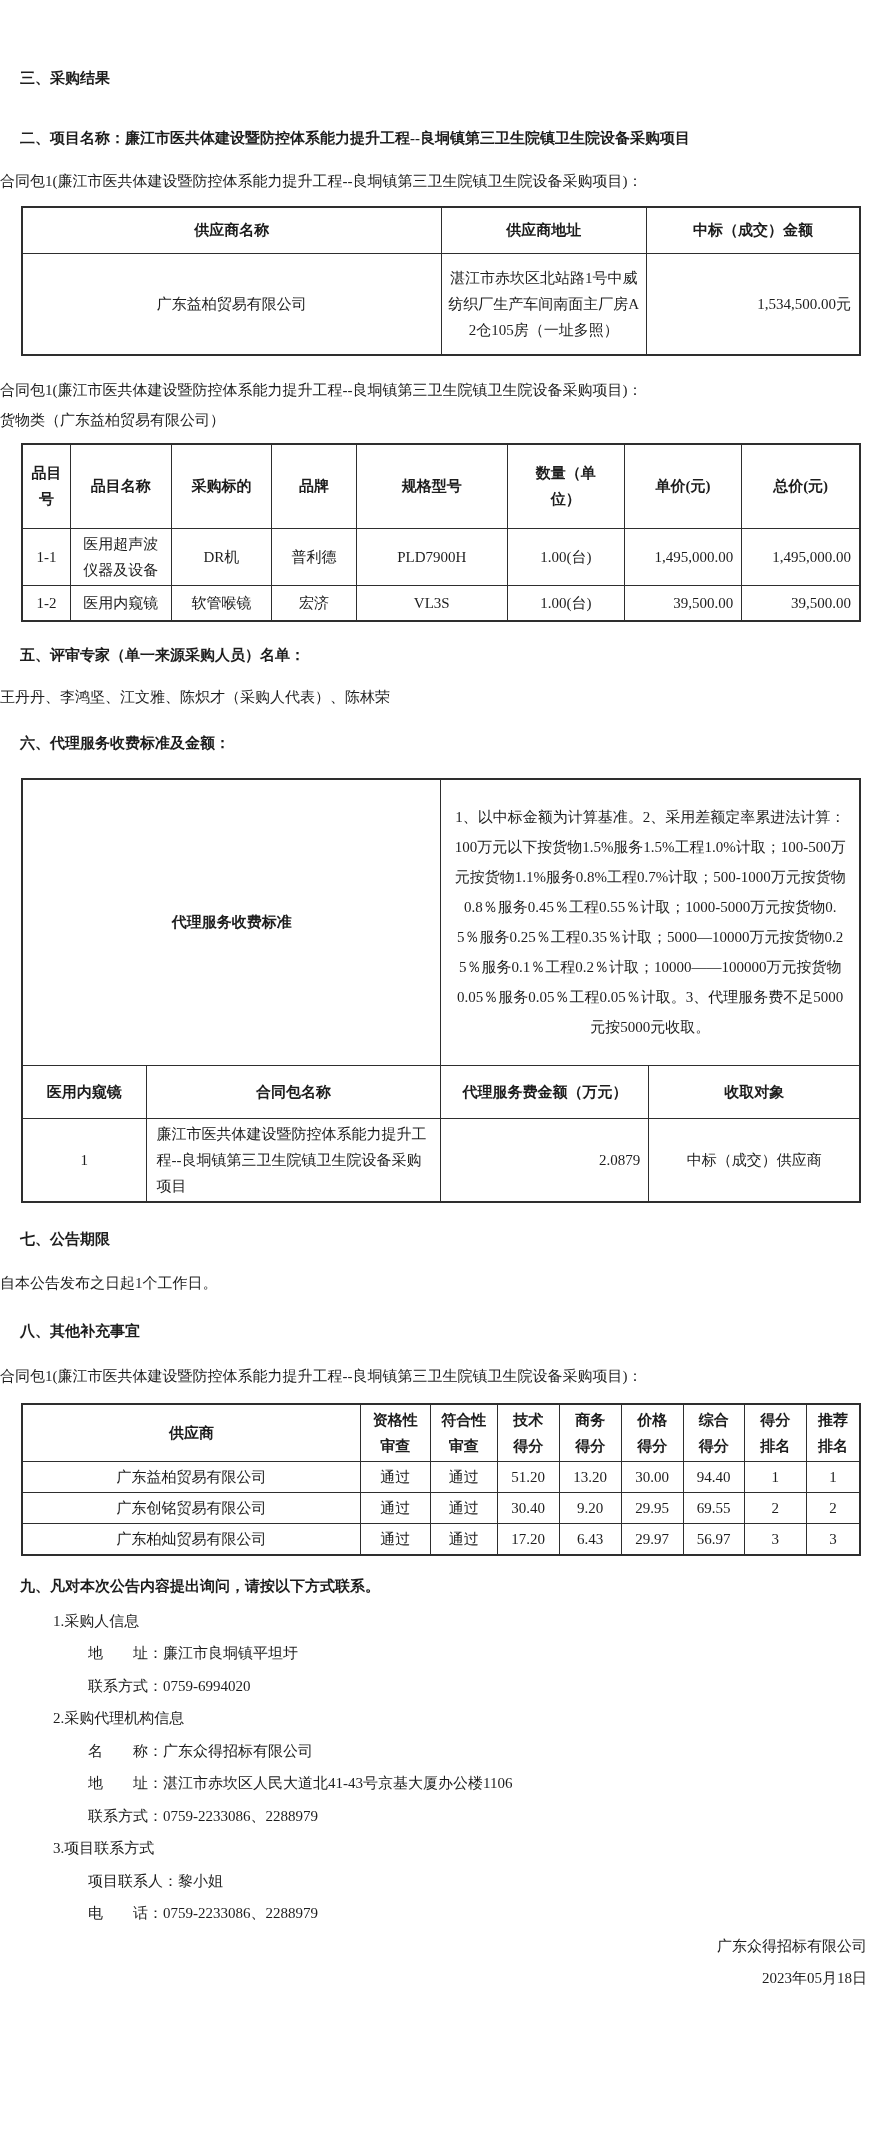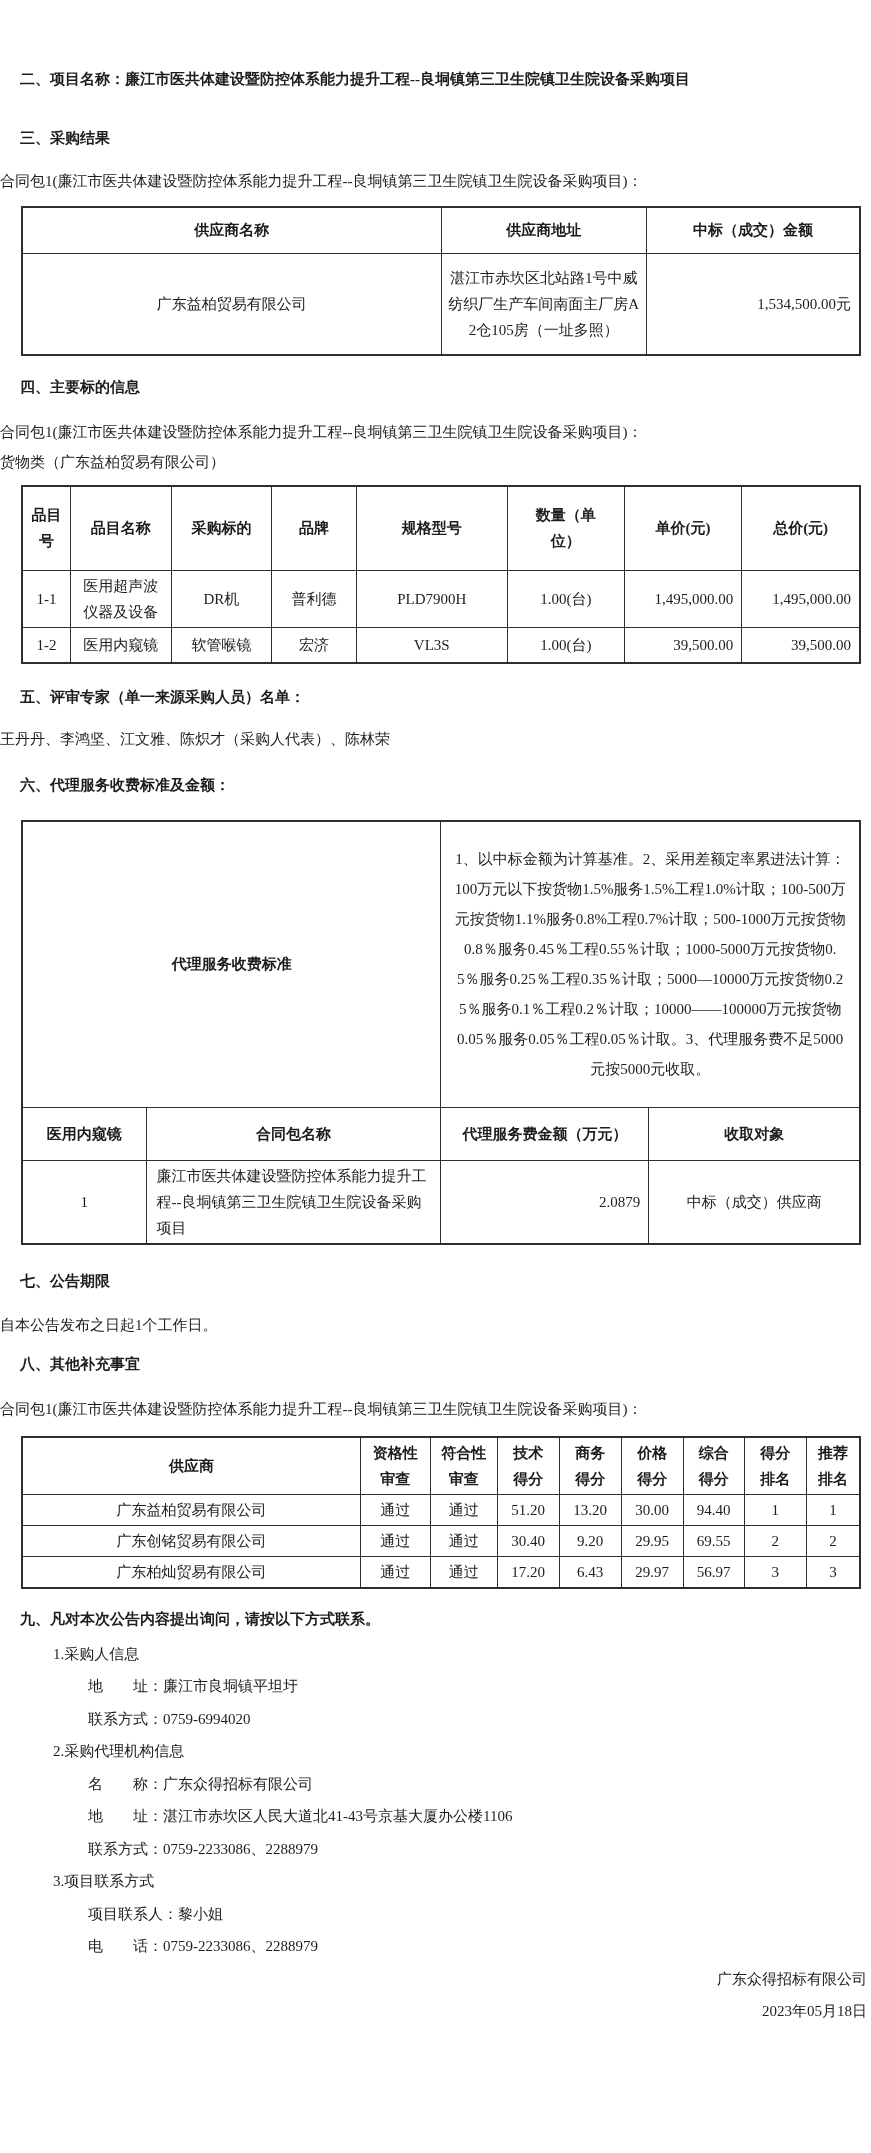"二、项目名称：廉江市医共体建设暨防控体系能力提升工程--良垌镇第三卫生院镇卫生院" div.h { order: before "三、采购结果" -> after "三、采购结果" }
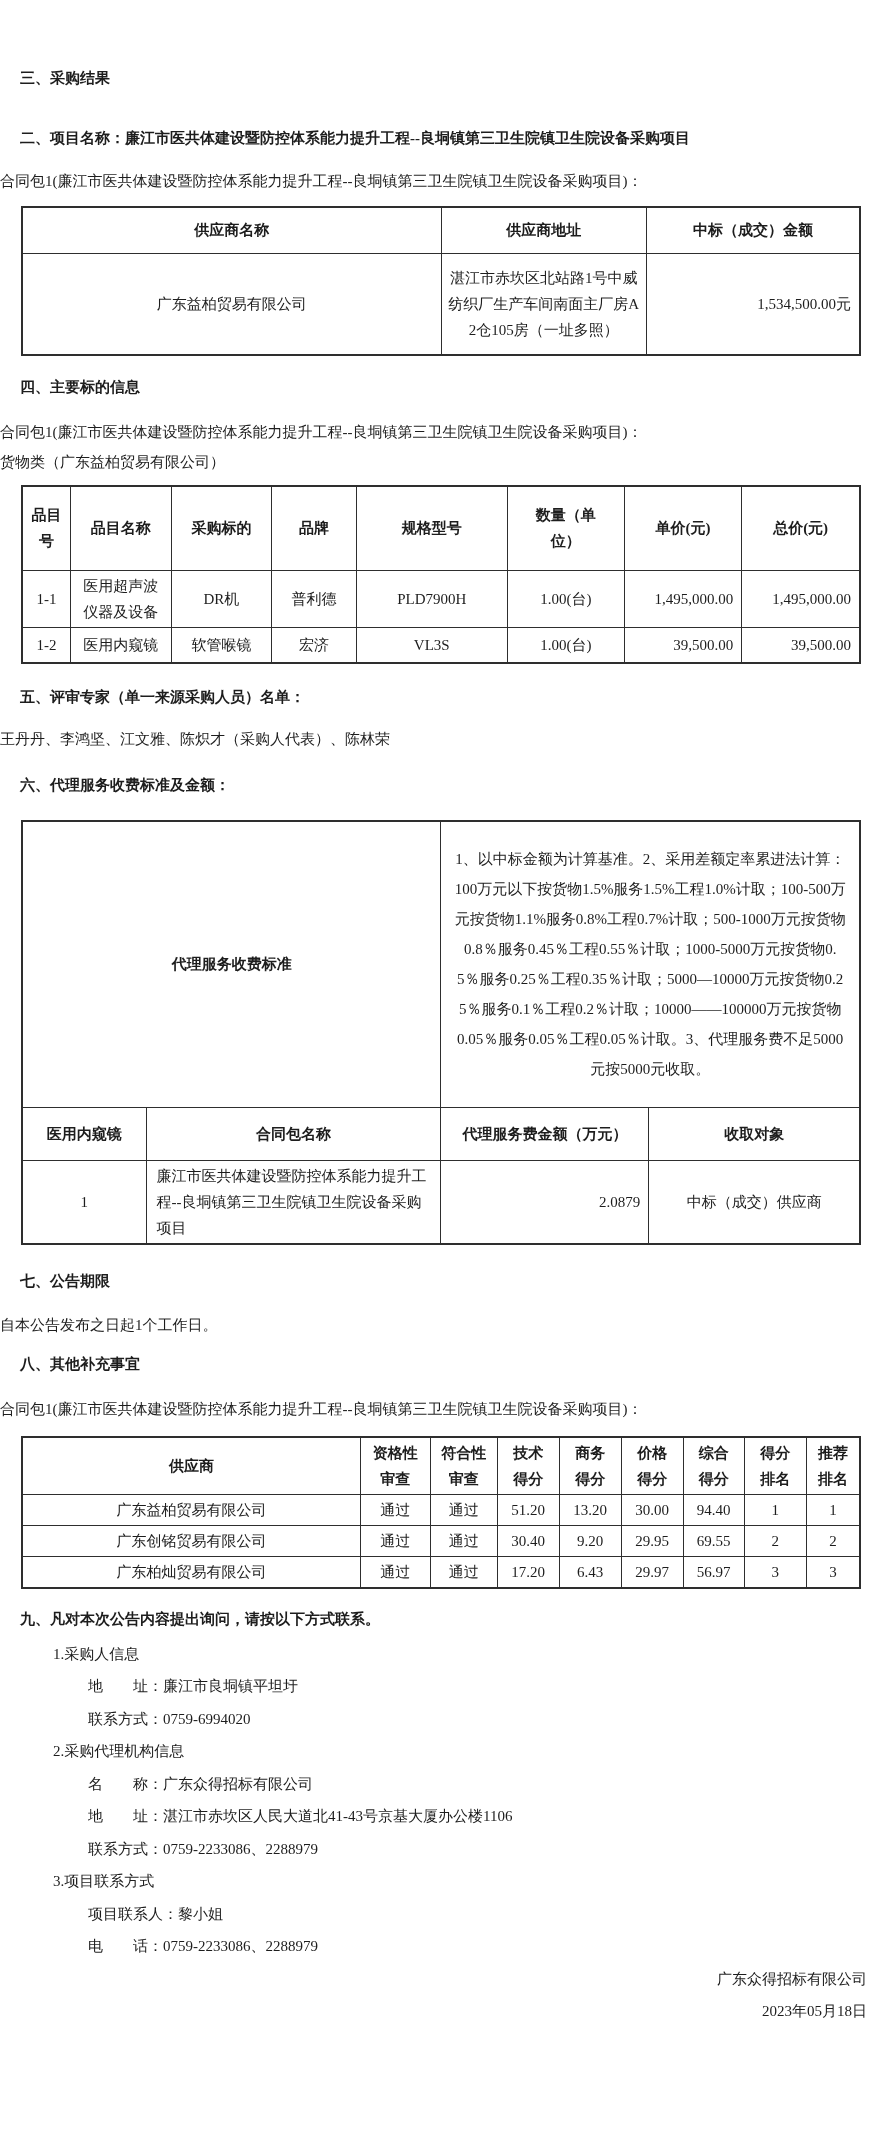"四、主要标的信息" div.h { html: <div>四、主要标的信息</div> -> none }
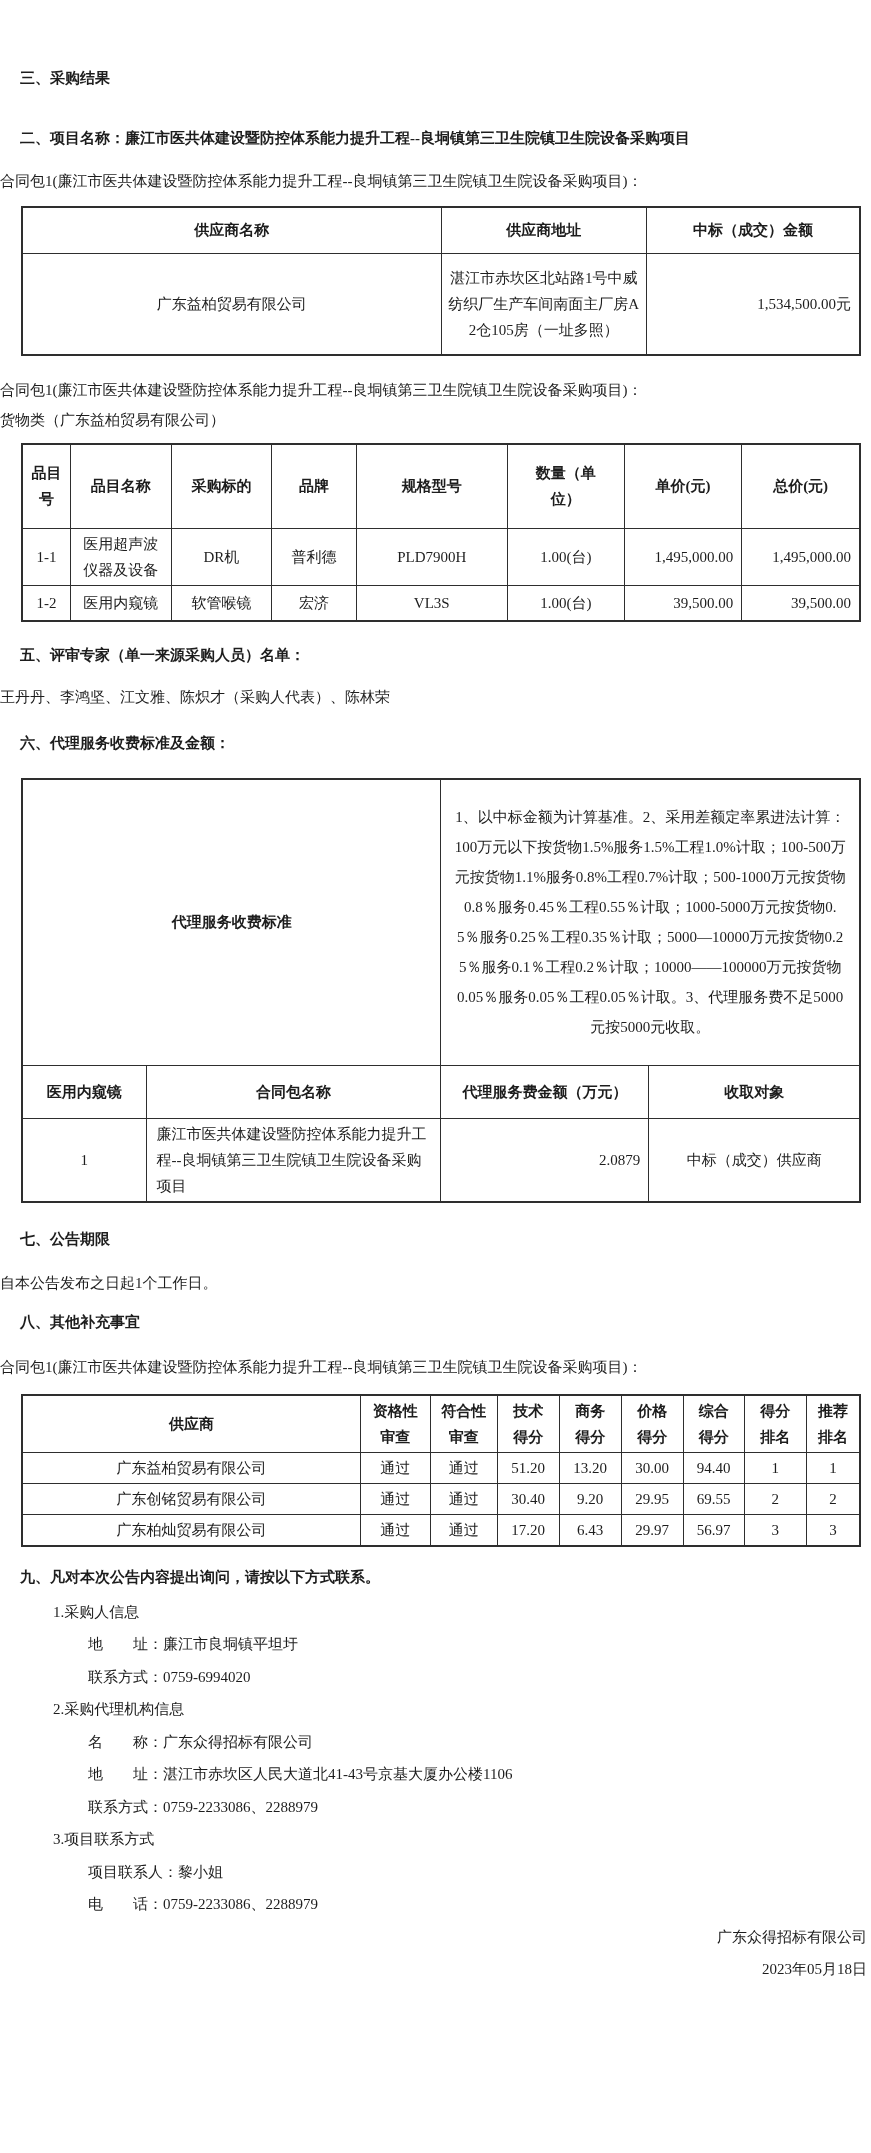"八、其他补充事宜" div.h { margin-top: 18px -> 27px }
